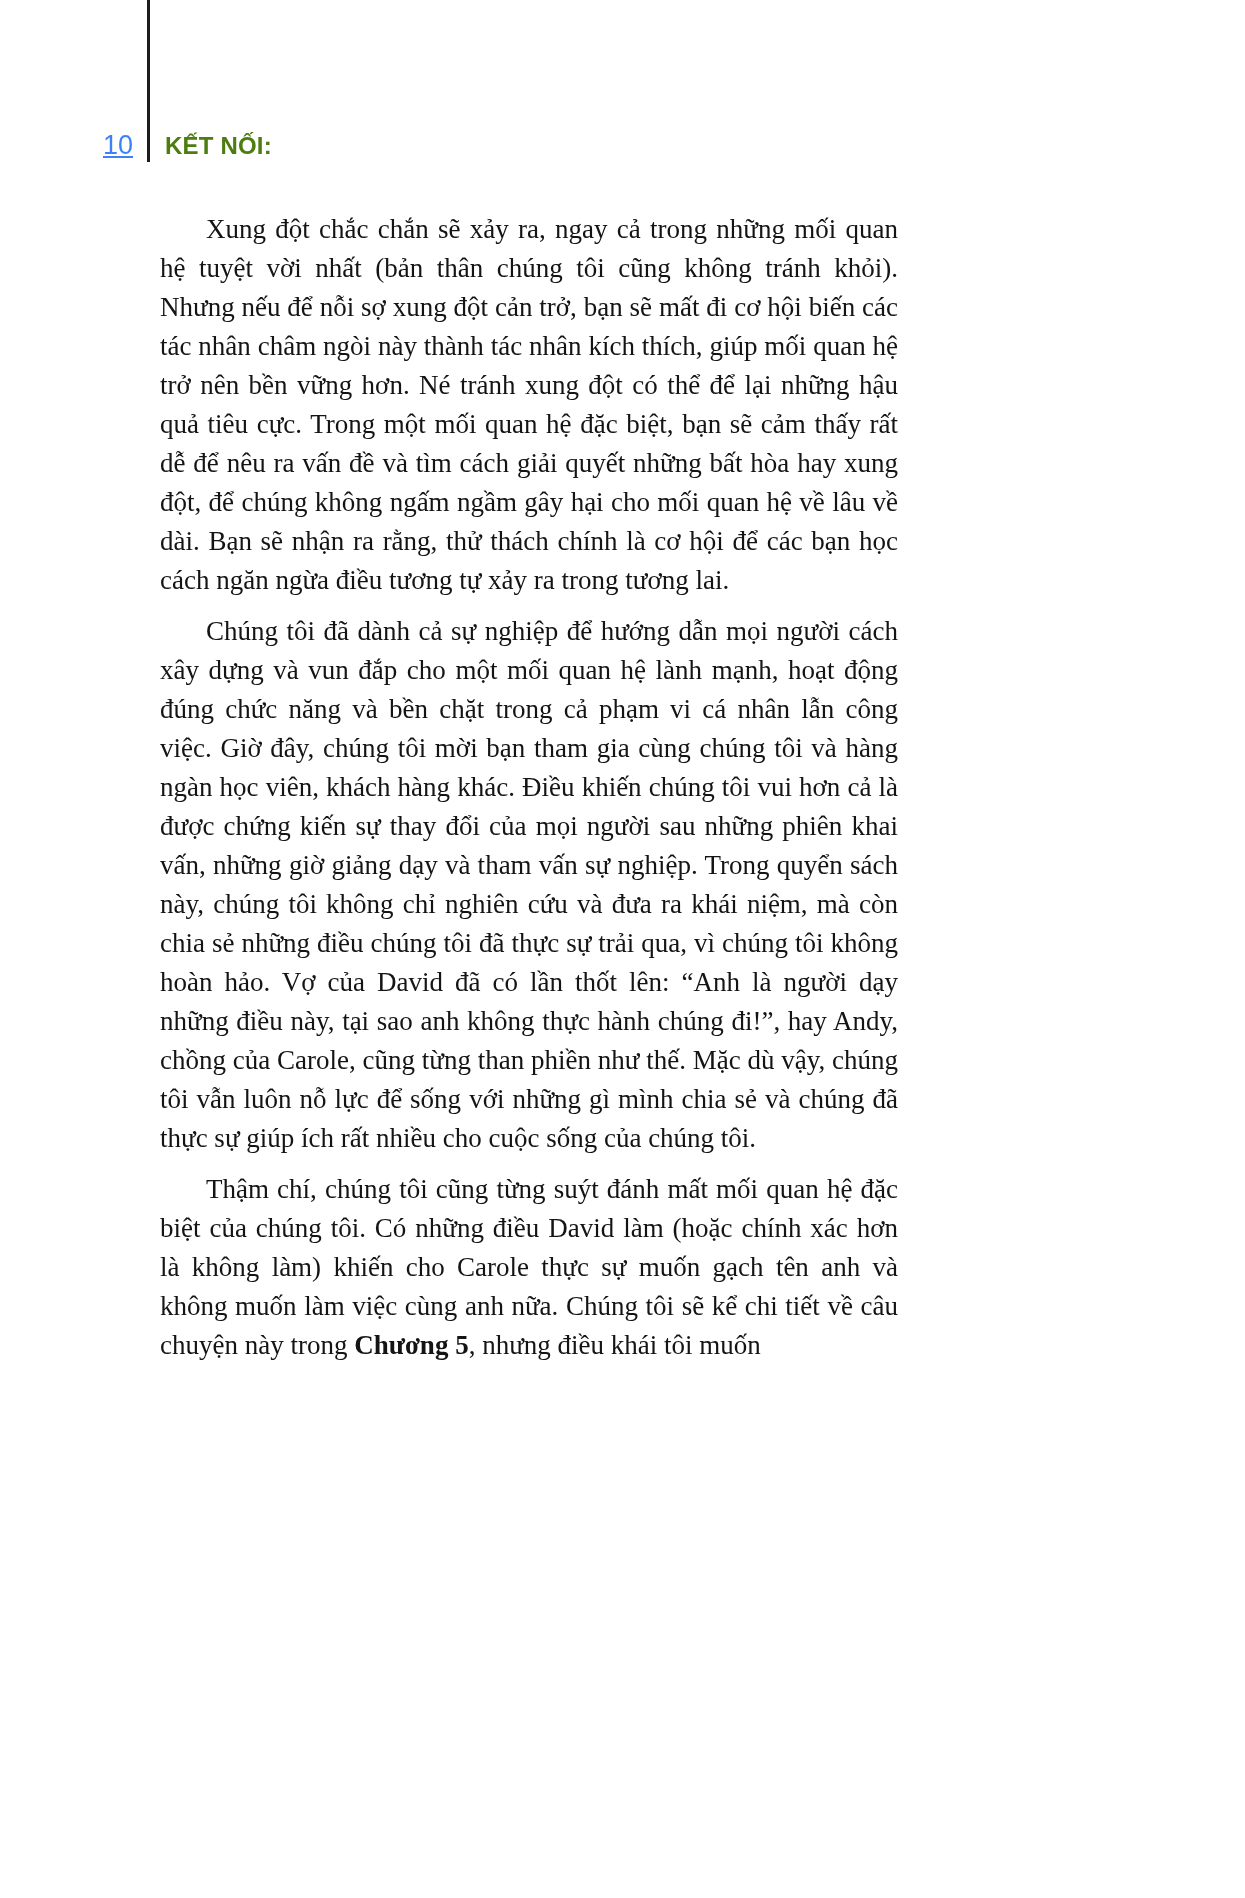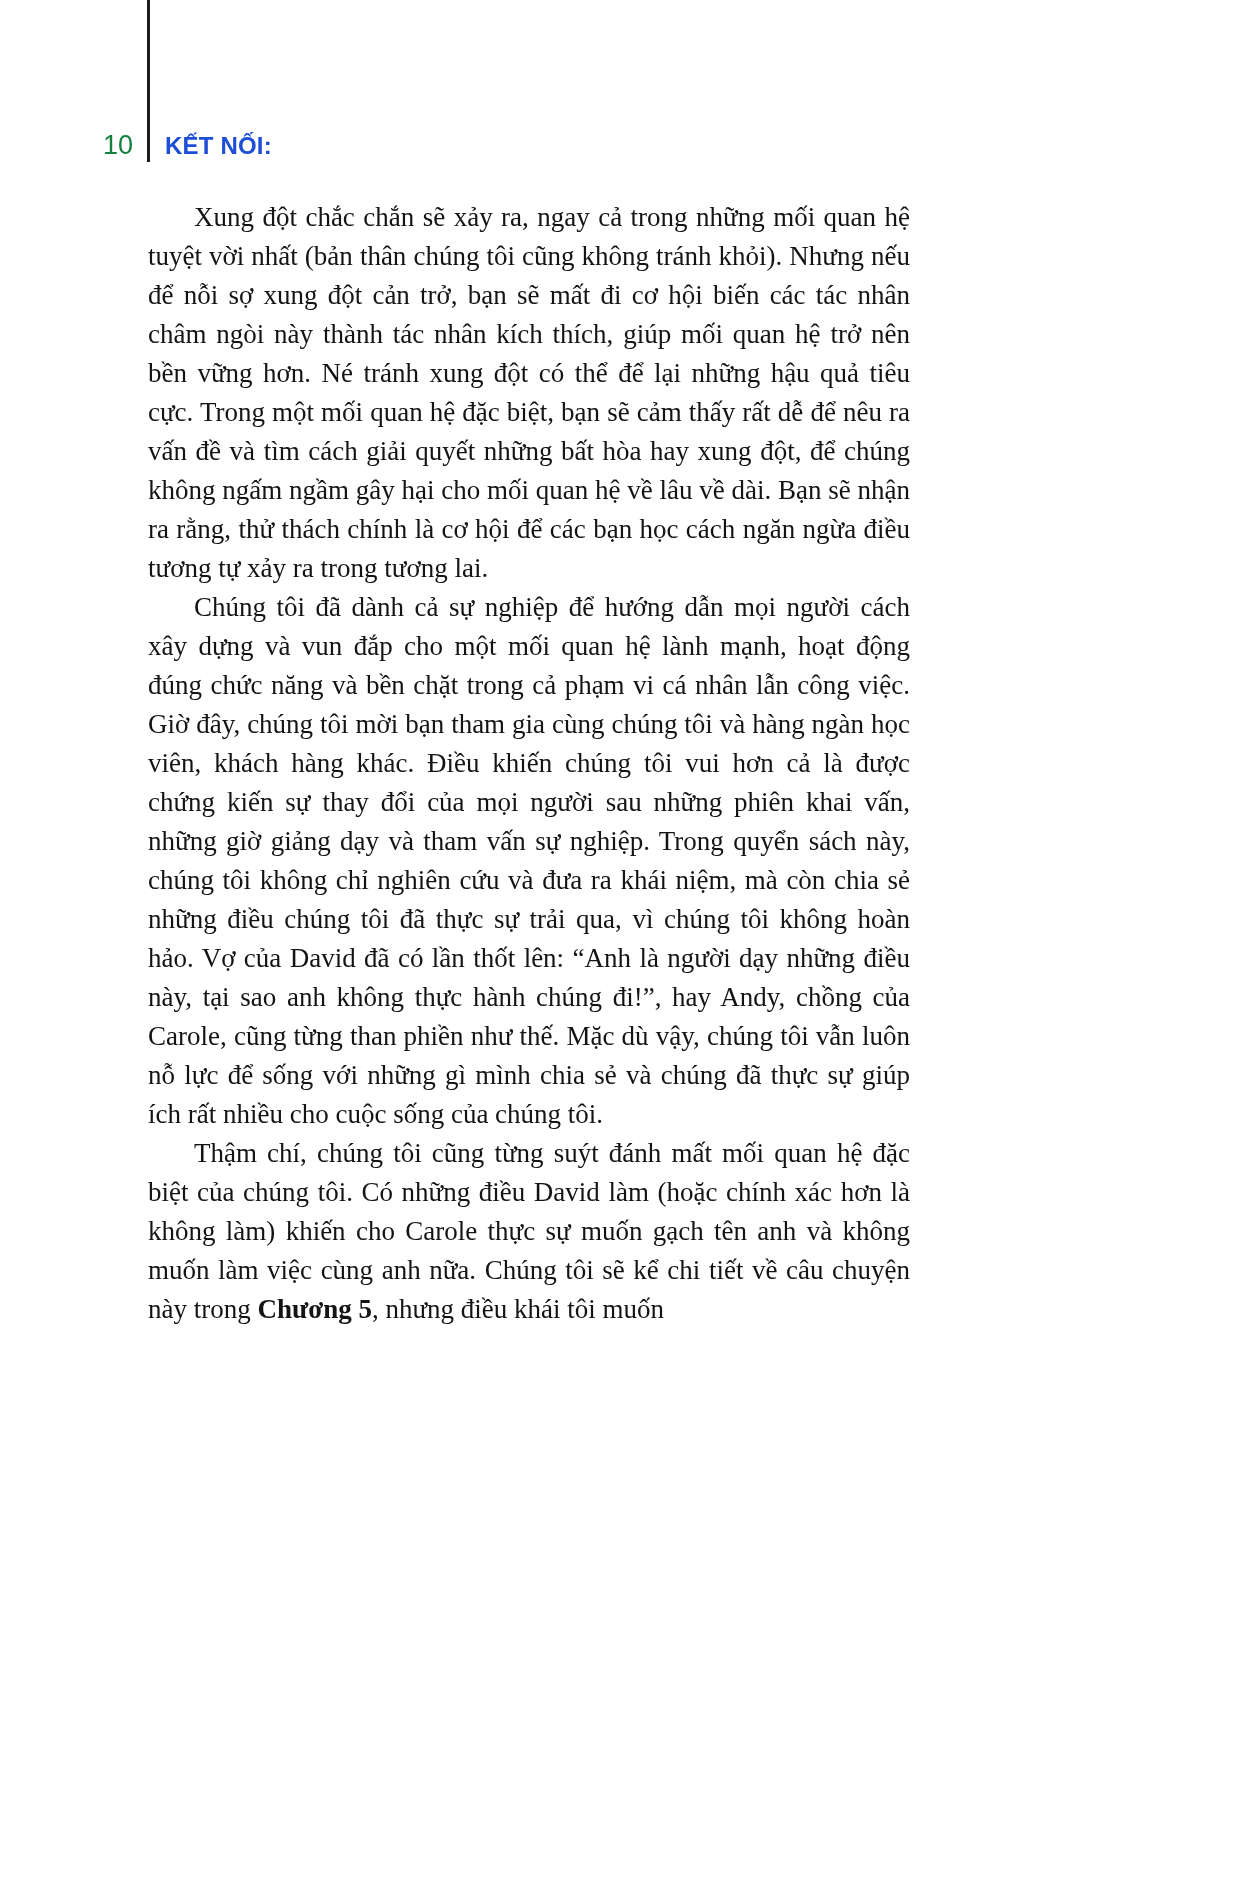"10" .page-number { color: #15803d -> #3b82f6; text-decoration: none -> underline }
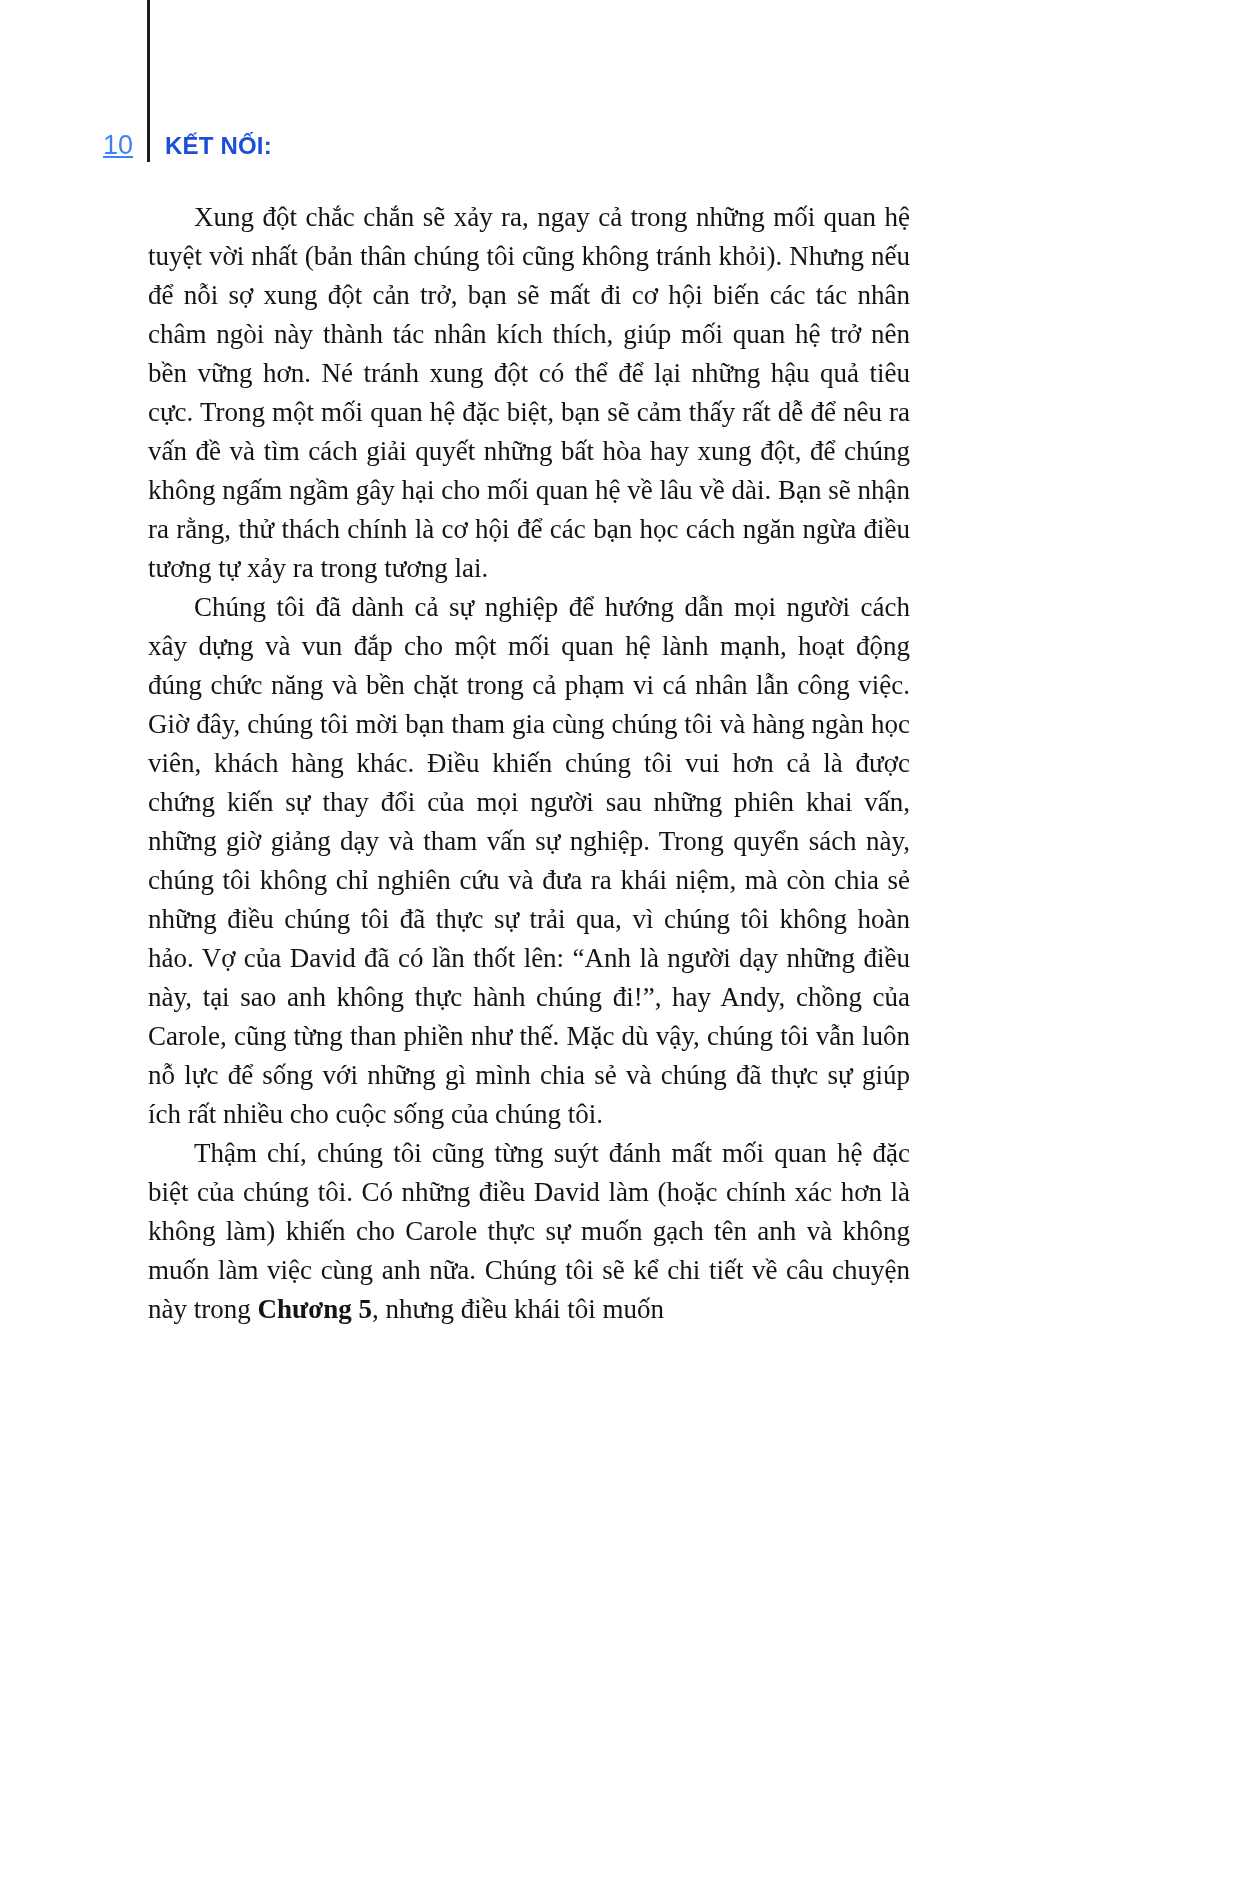"KẾT NỐI:" .head-title { color: #1d4ed8 -> #4d7c0f }
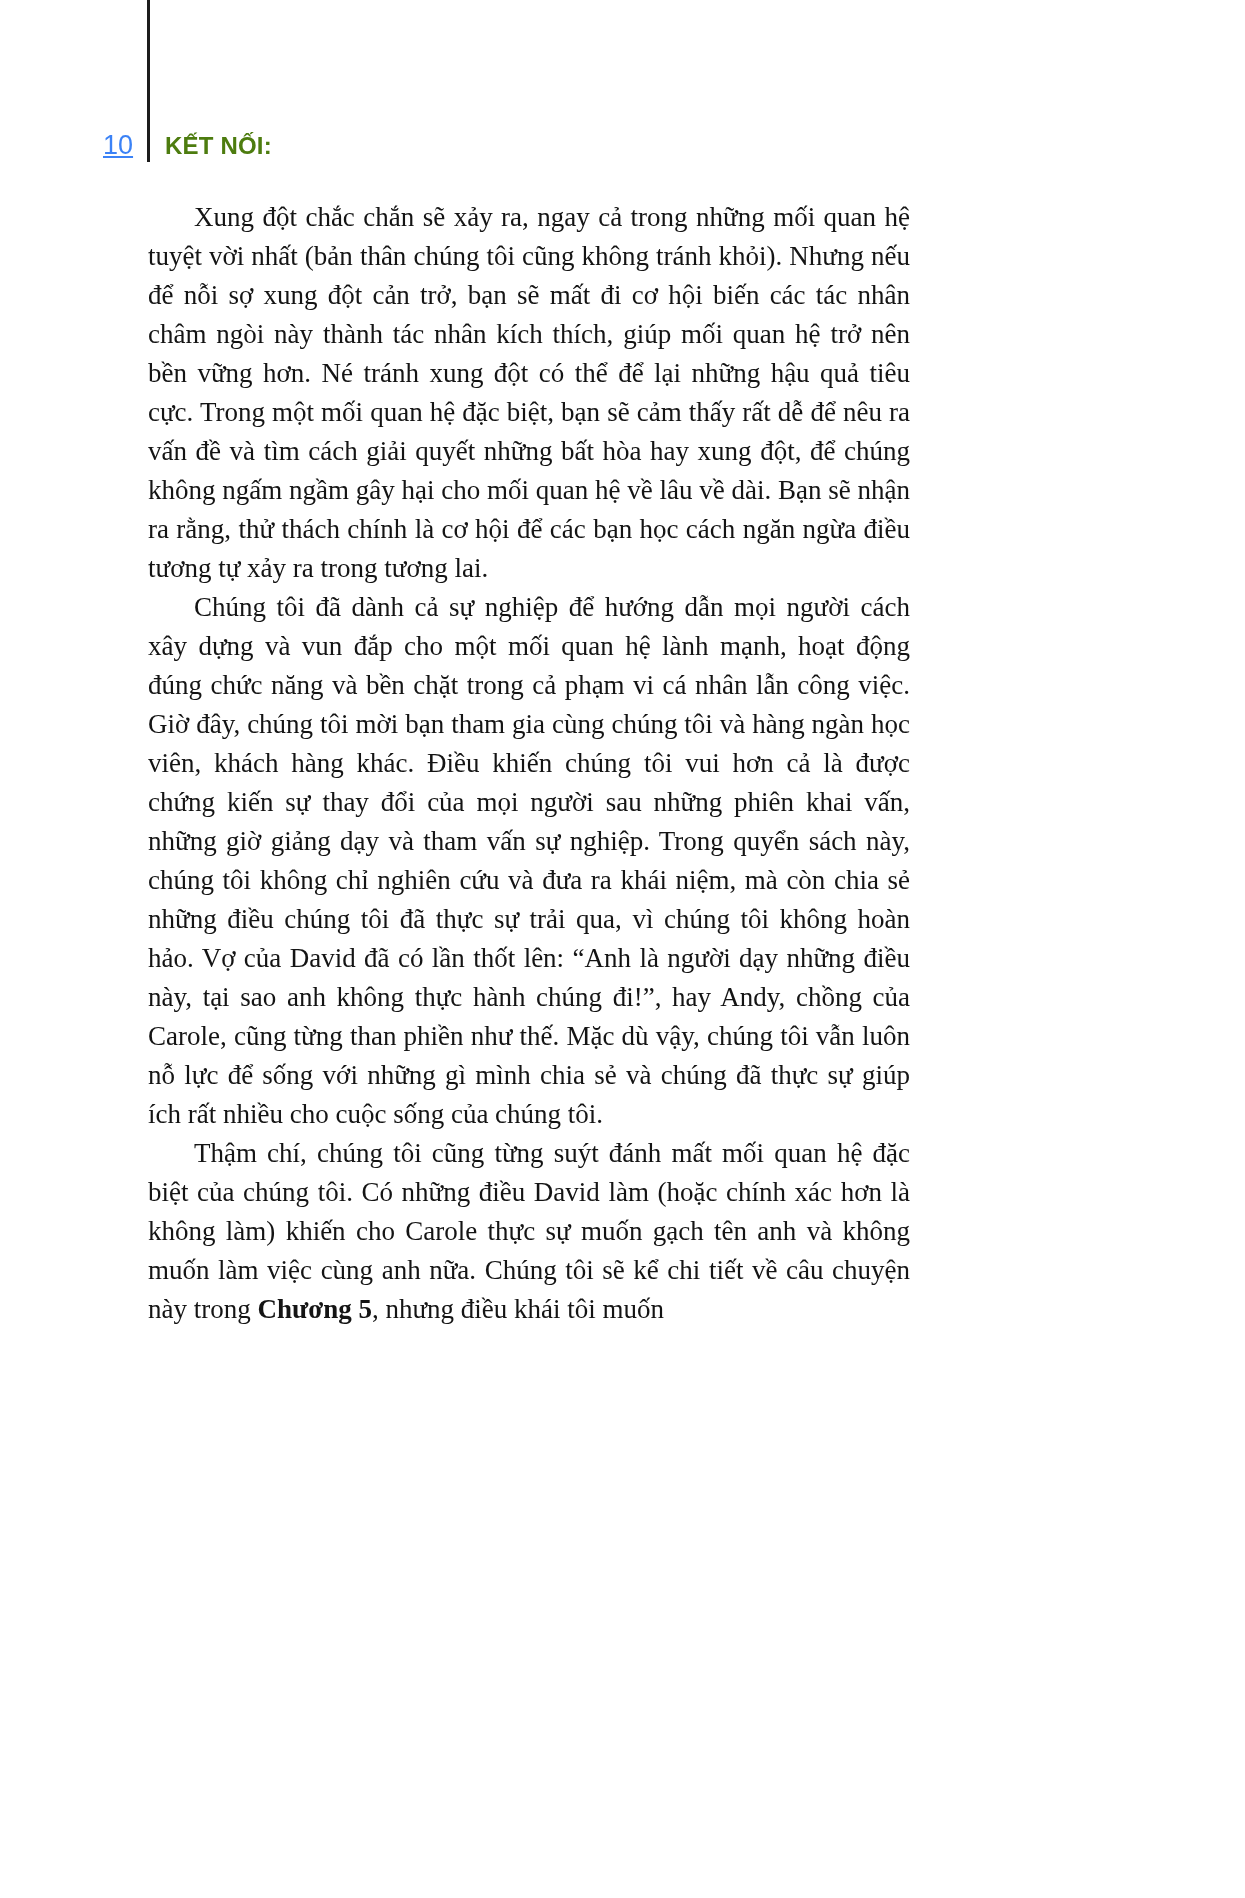"Xung đột chắc chắn sẽ" .body-text p { margin: 0 -> 12px }
